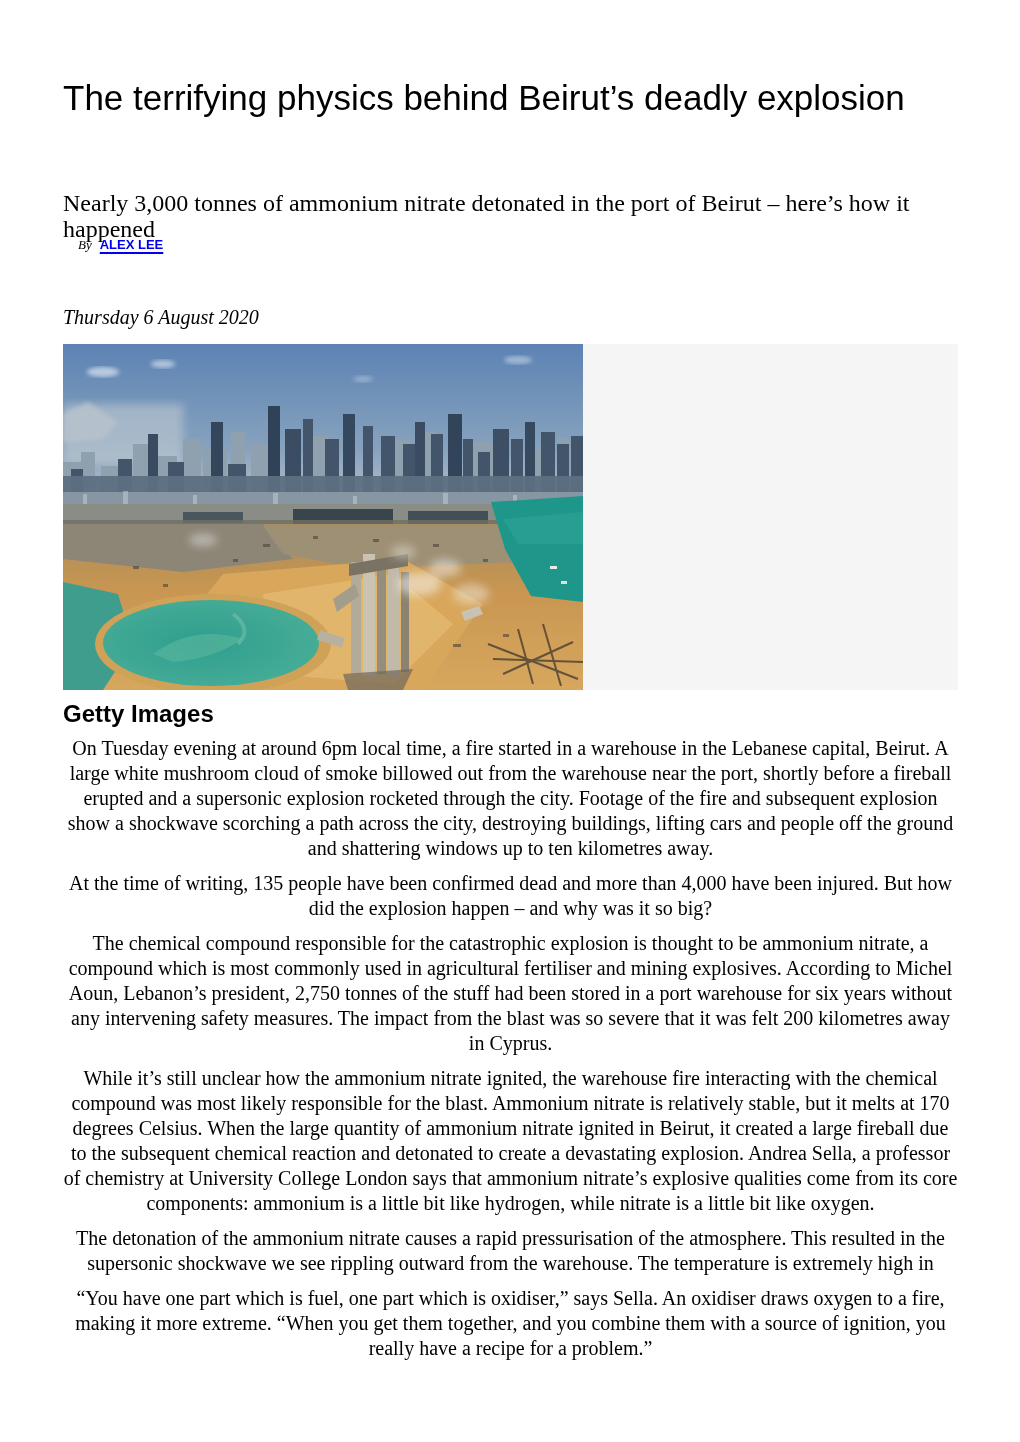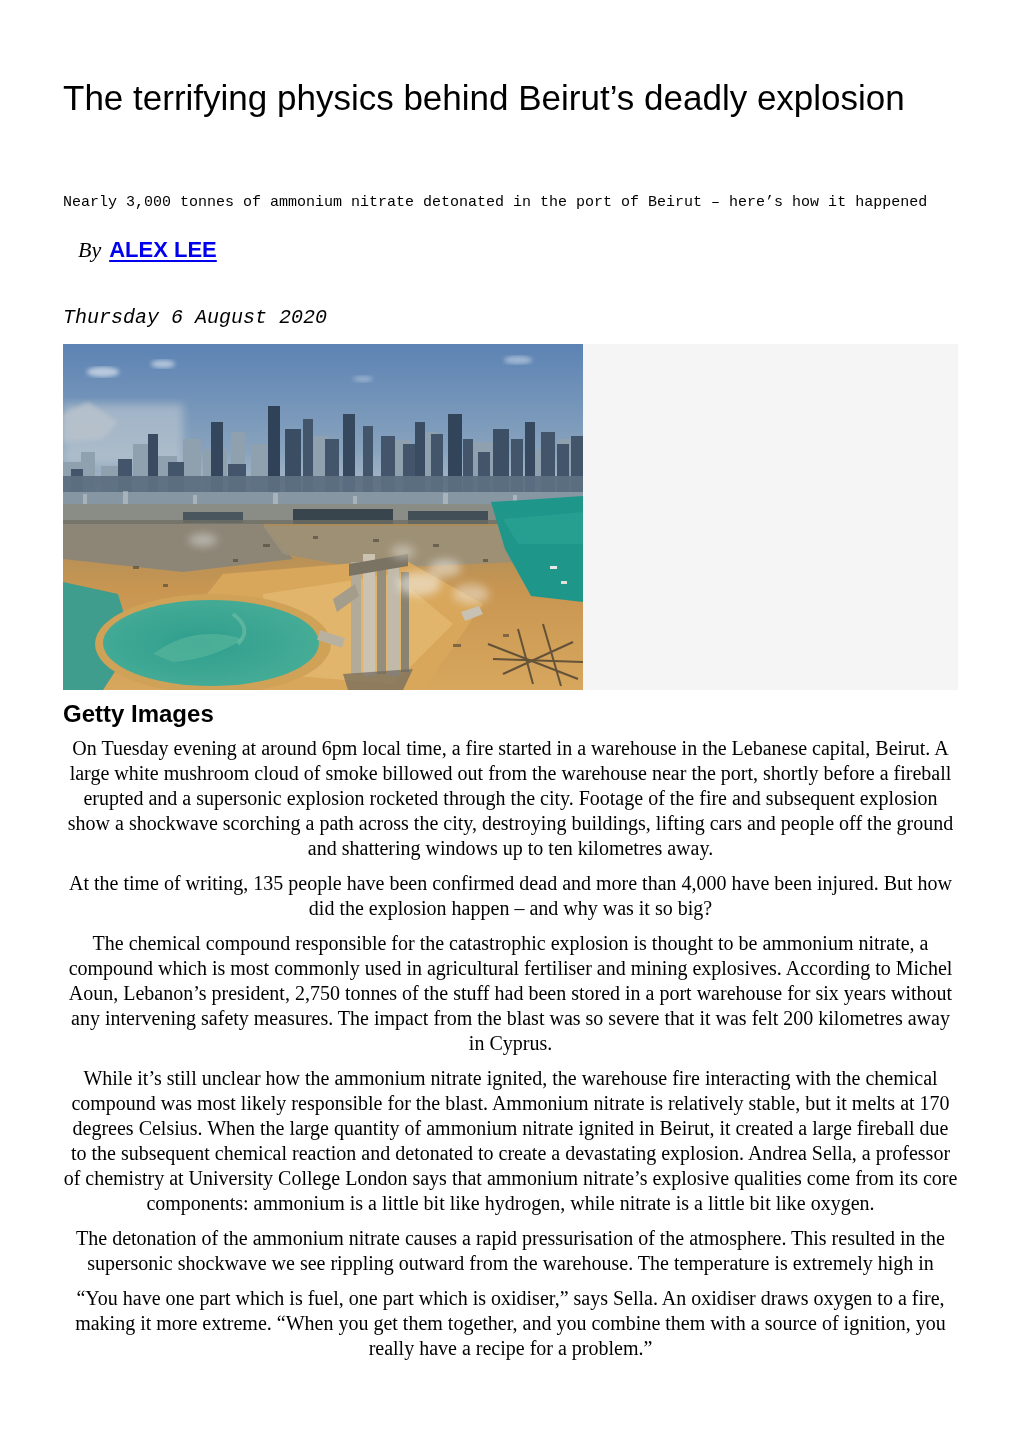"Nearly 3,000 tonnes of ammonium" .subtitle { font-family: Liberation Mono, monospace -> Liberation Serif, serif; font-size: 15px -> 24px }
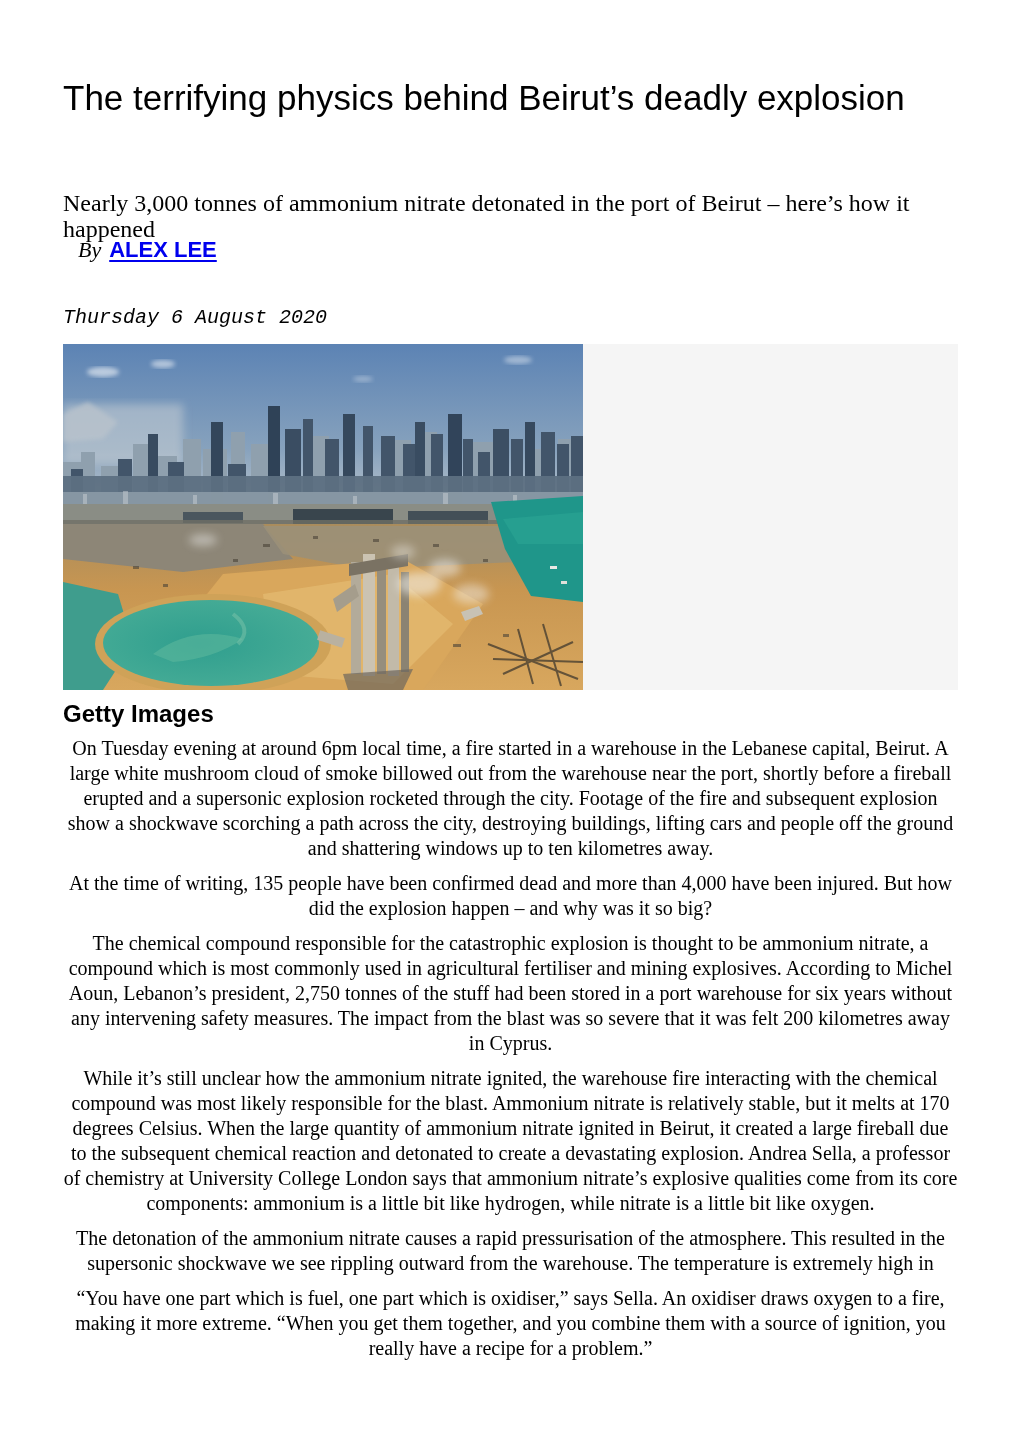"By ALEX LEE" .byline { font-size: 22px -> 13px }
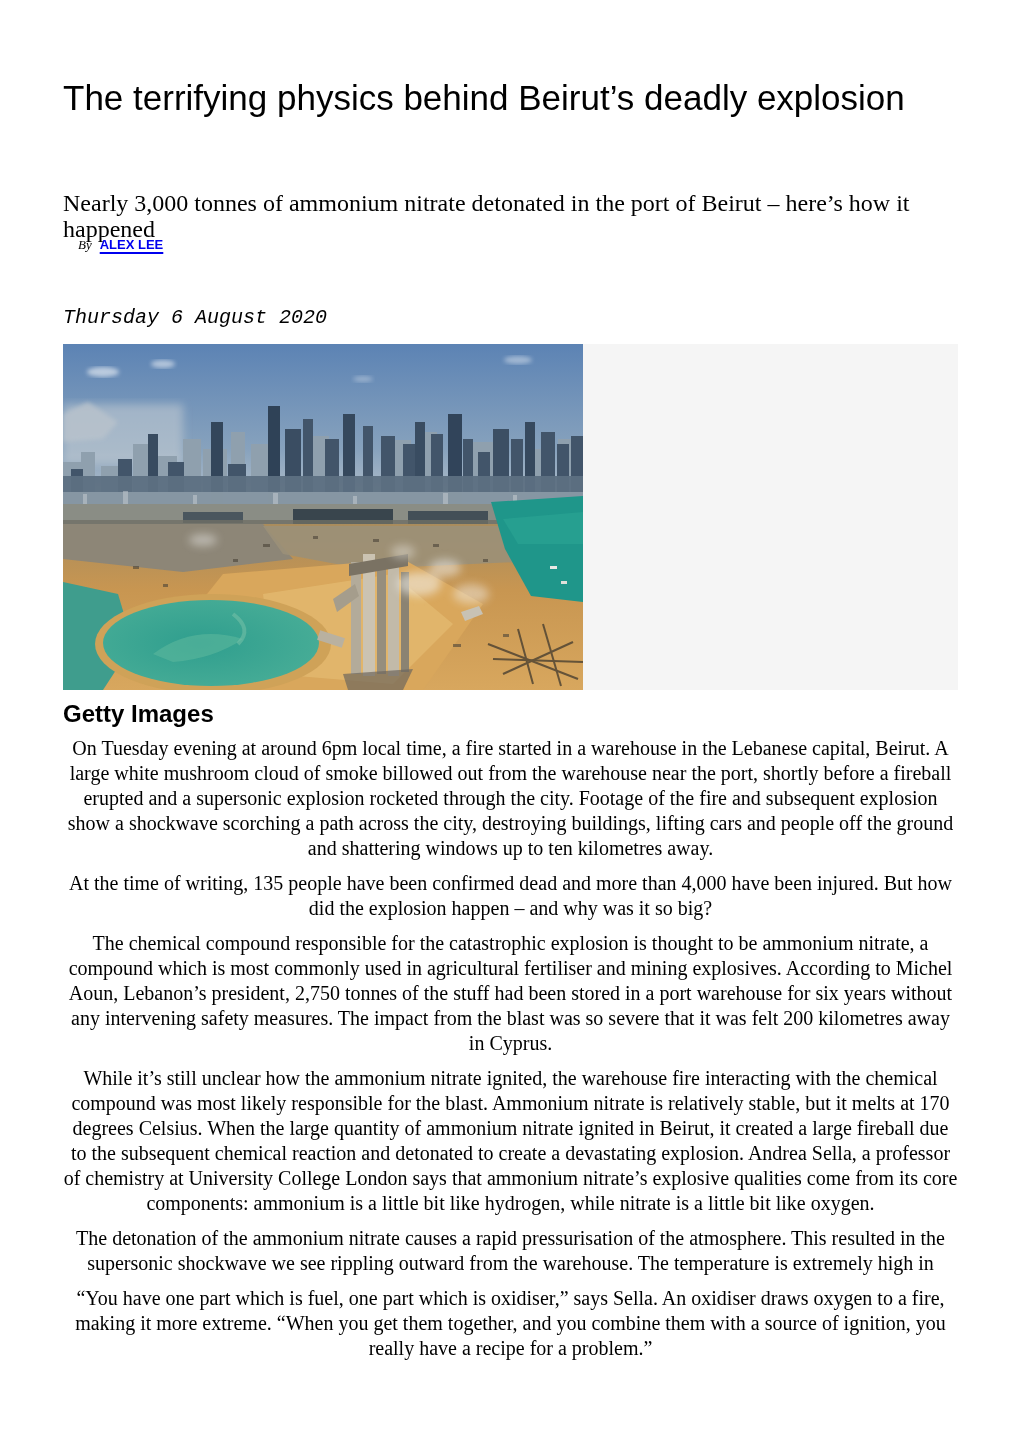"Thursday 6 August 2020" .date { font-family: Liberation Mono, monospace -> Liberation Serif, serif }
